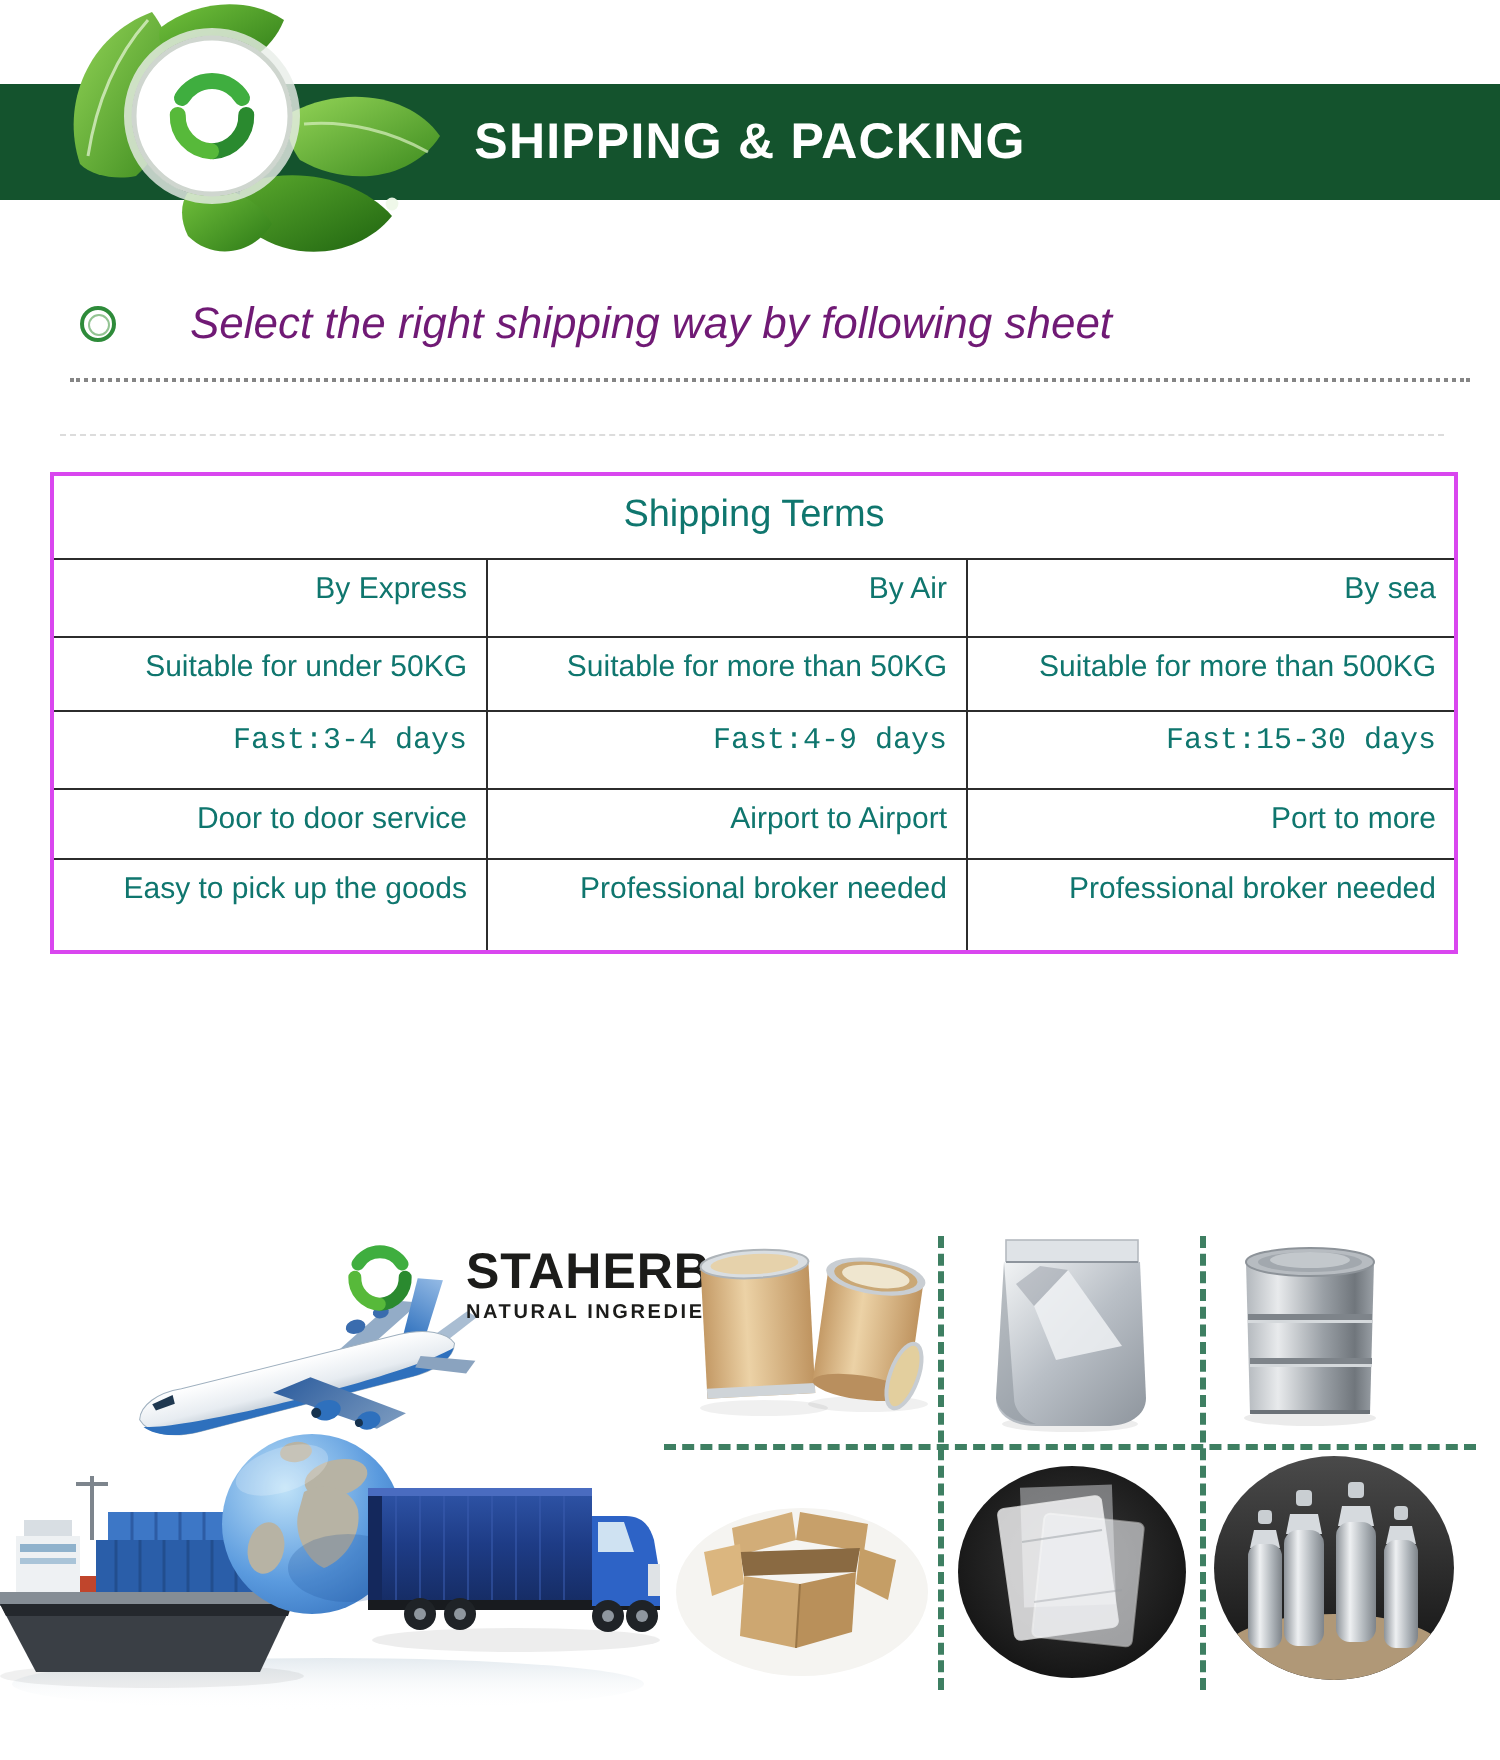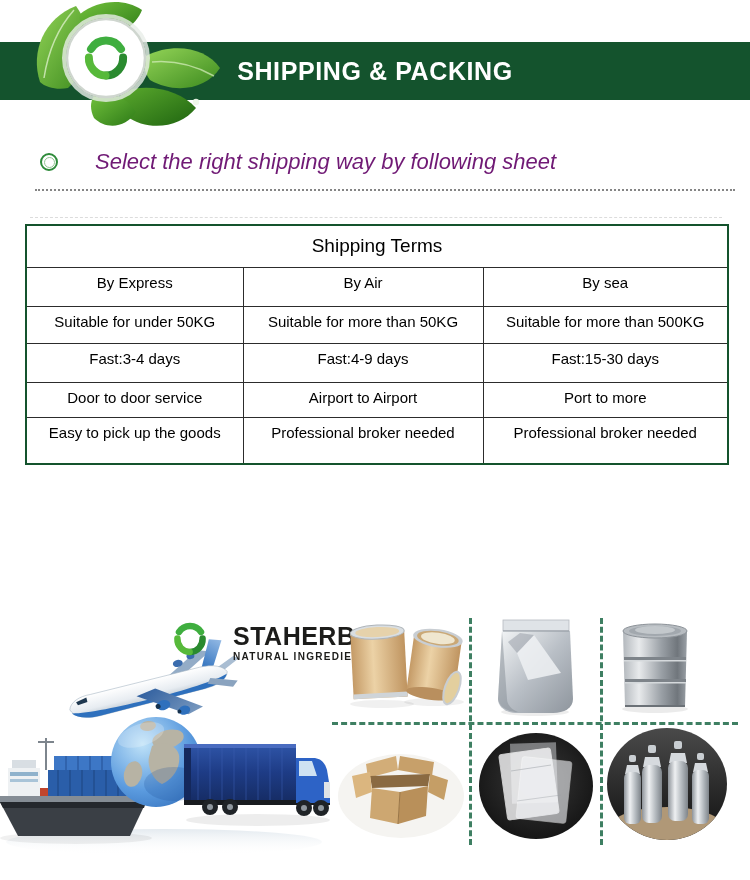"Shipping Terms" table.shipping { border: 2px solid #14532d -> 2px solid #d946ef; color: #000000 -> #0f766e; top: 224px -> 236px }
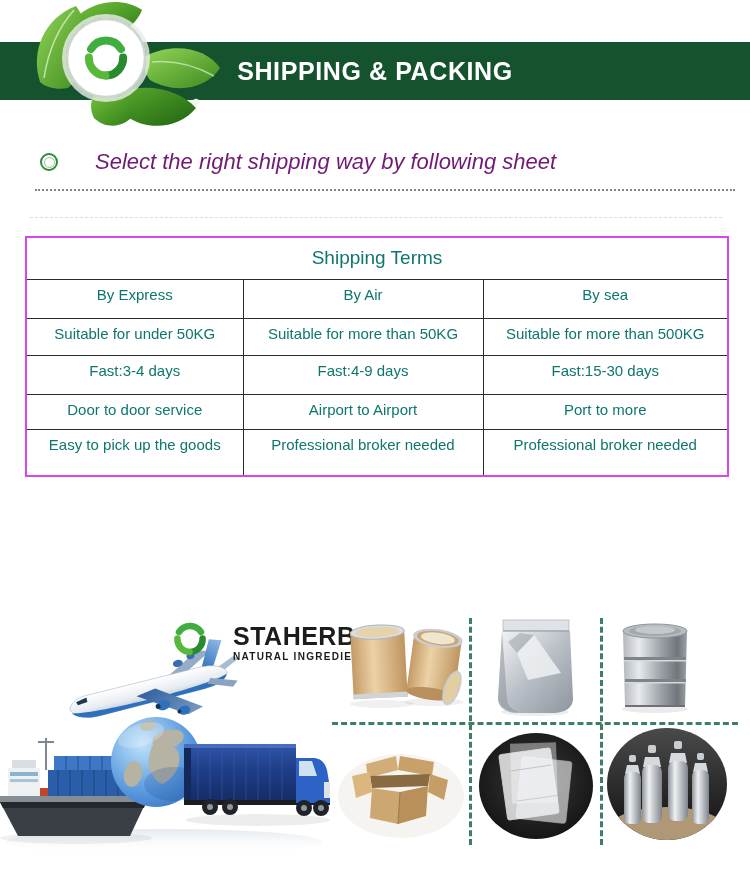"By Express" table.shipping th,table.shipping td { text-align: center -> right }
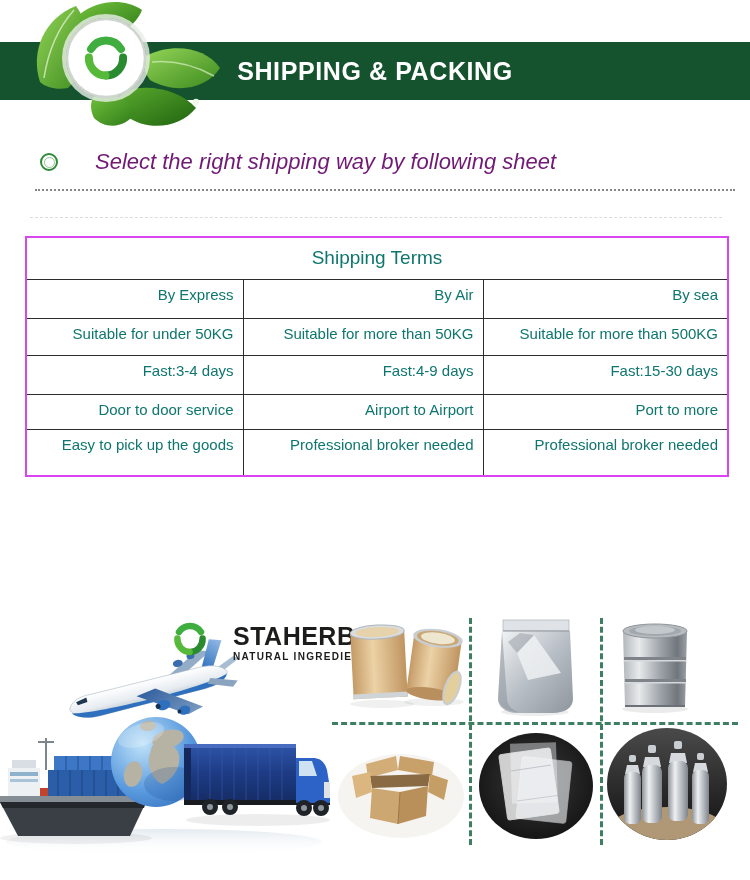"Fast:3-4 days" tr.r3 { font-family: none -> Liberation Mono, monospace }
